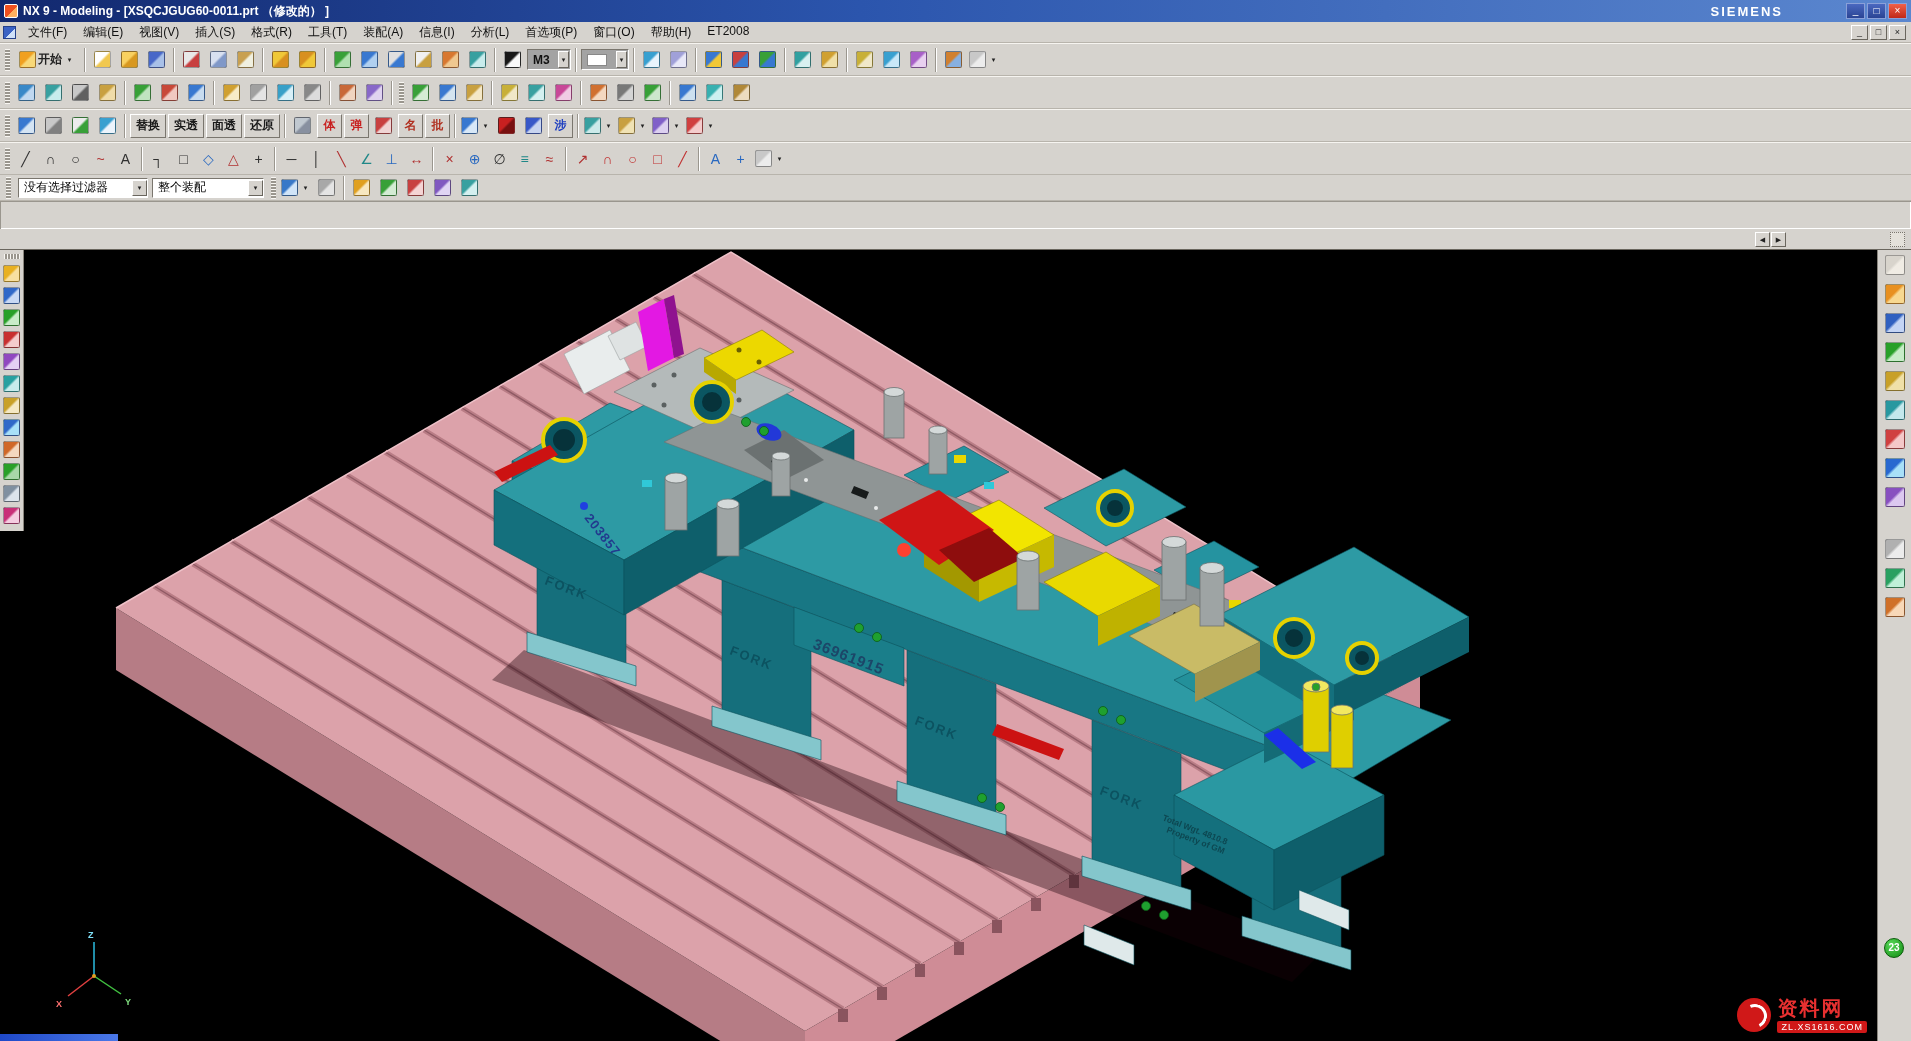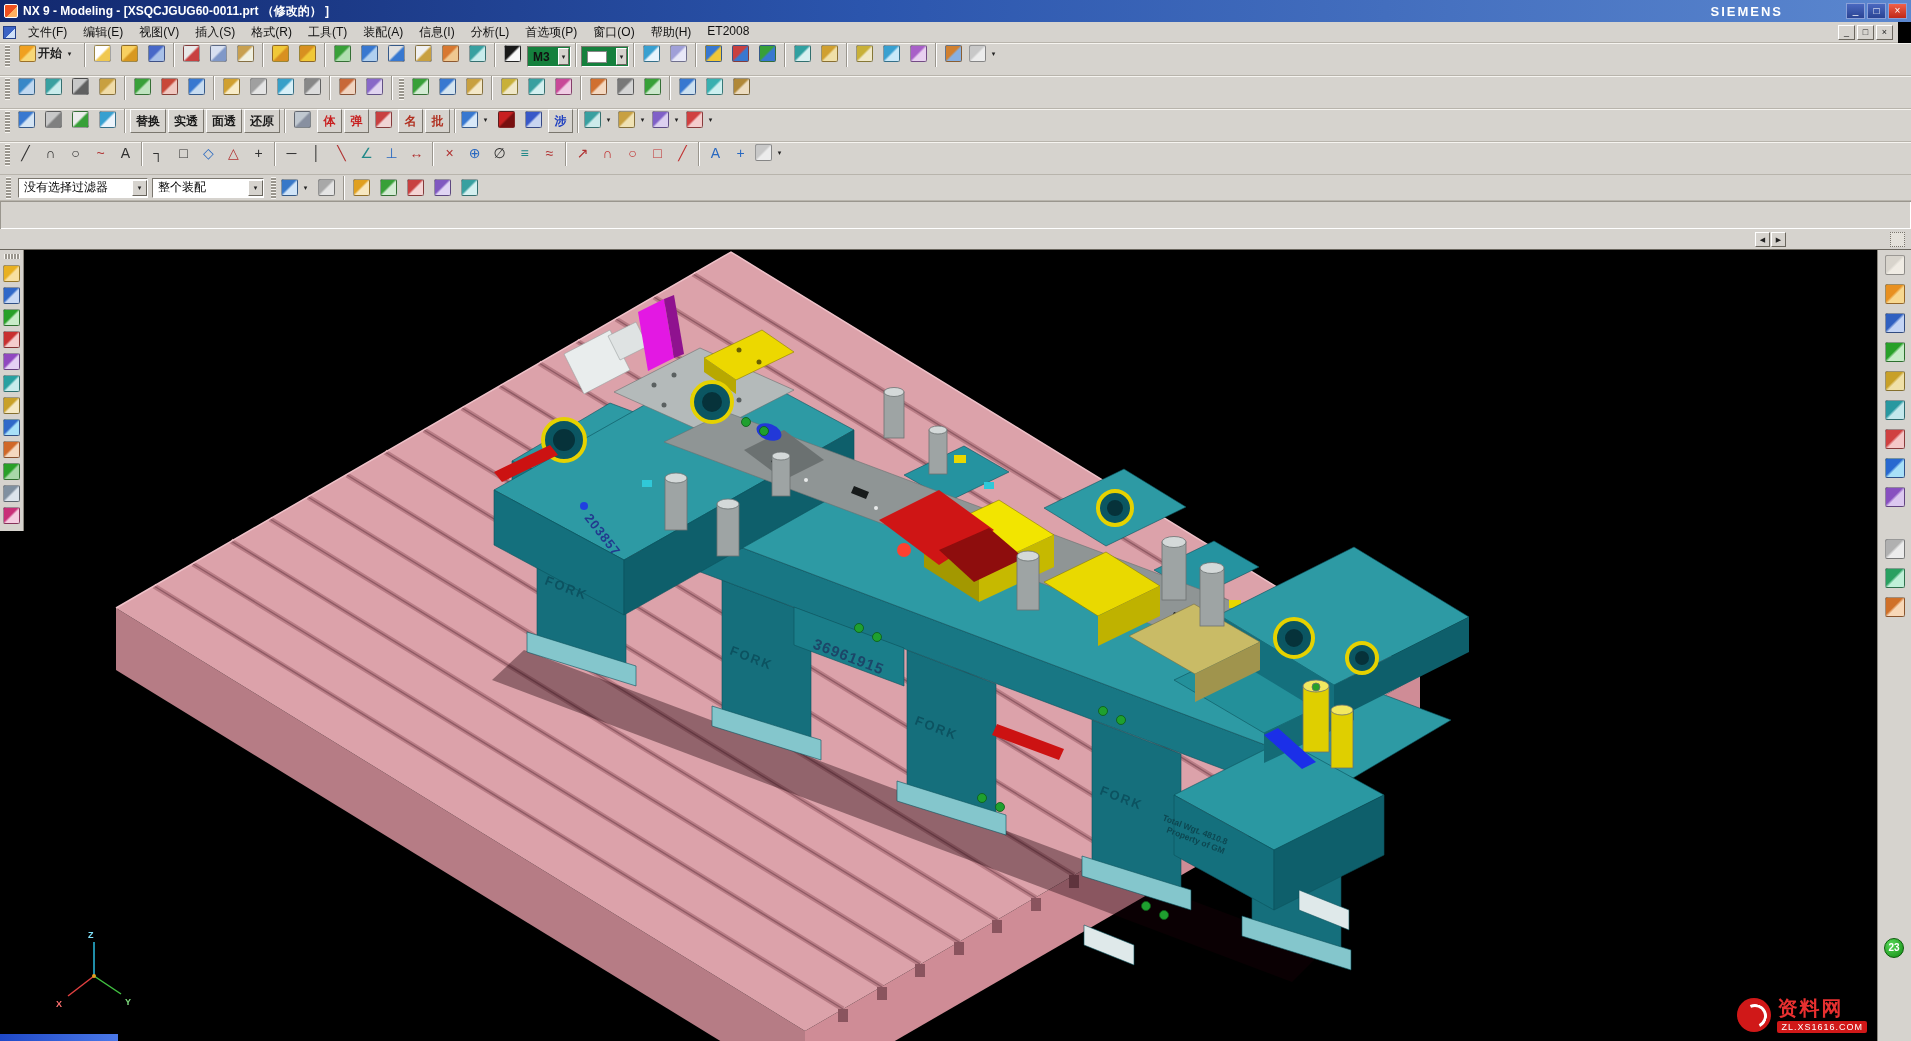"文件(F)" .menubar { right: 13px -> 0 }
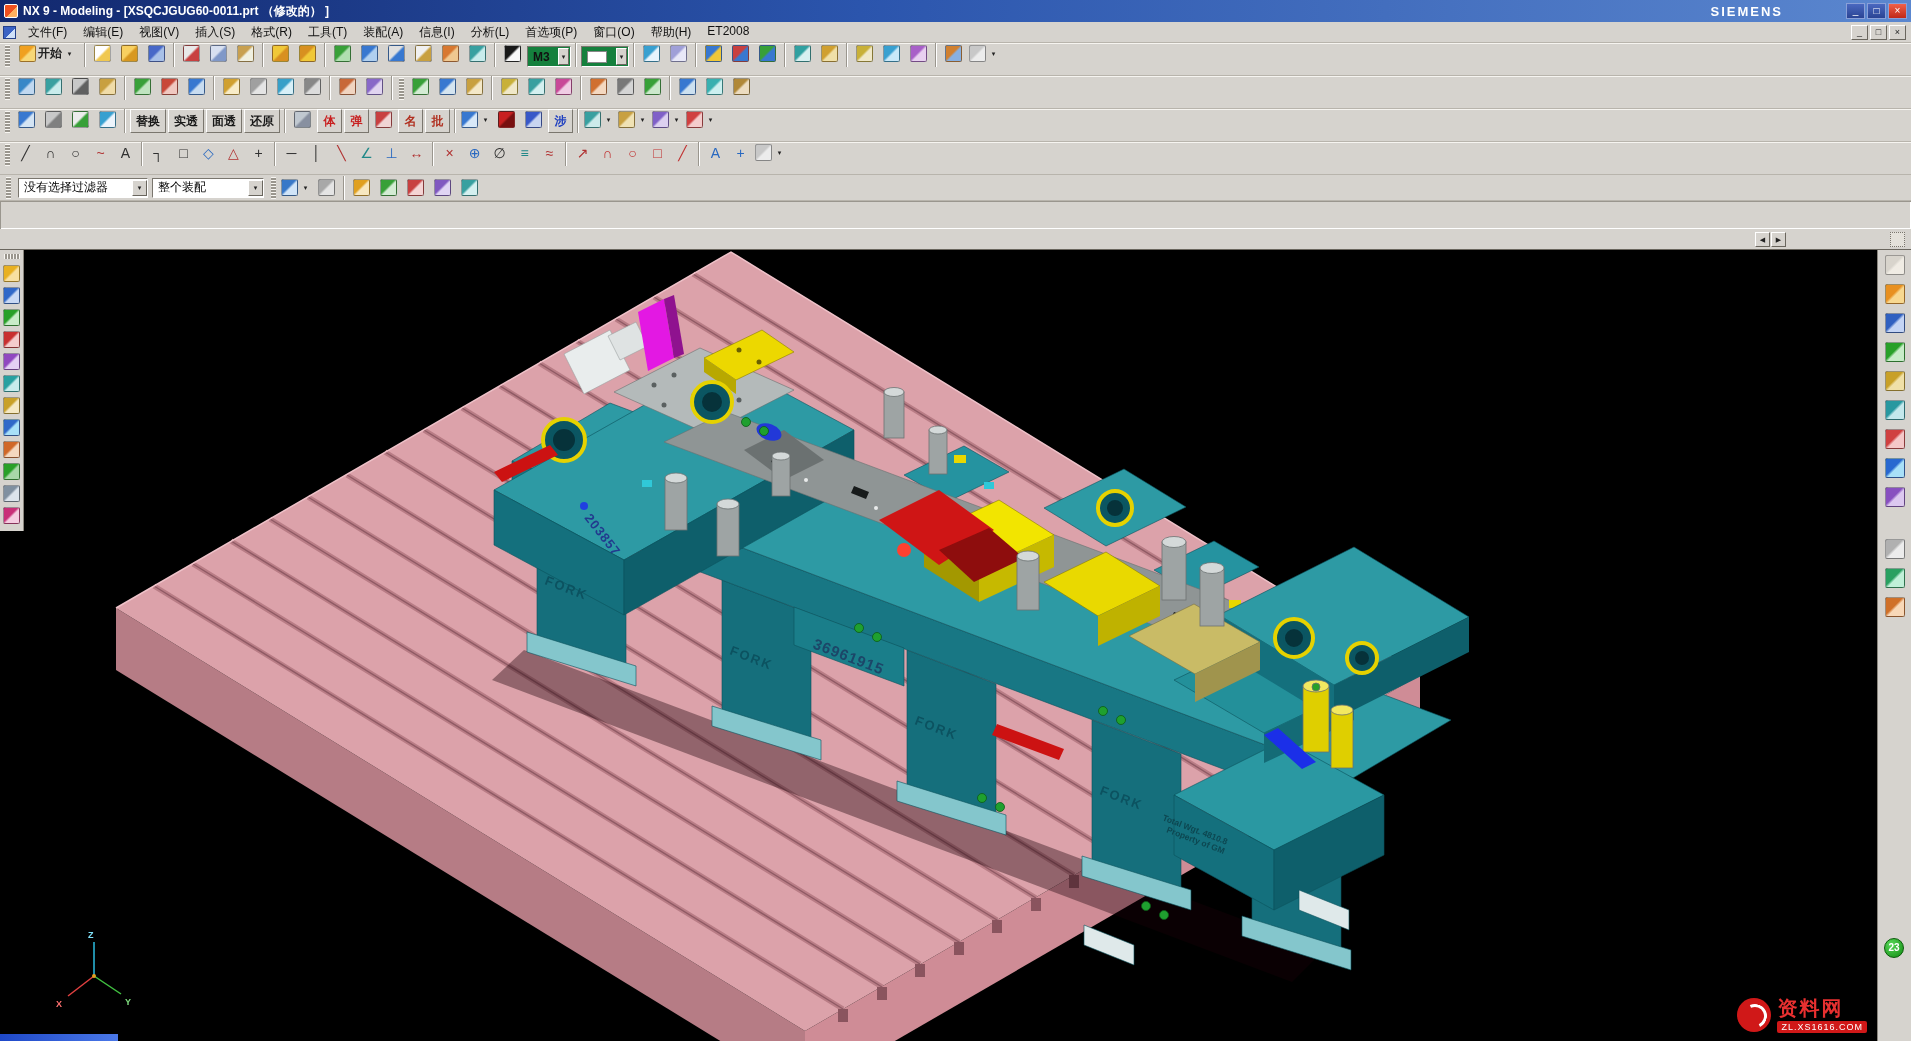"开始" .tbrow { align-items: flex-end -> center }
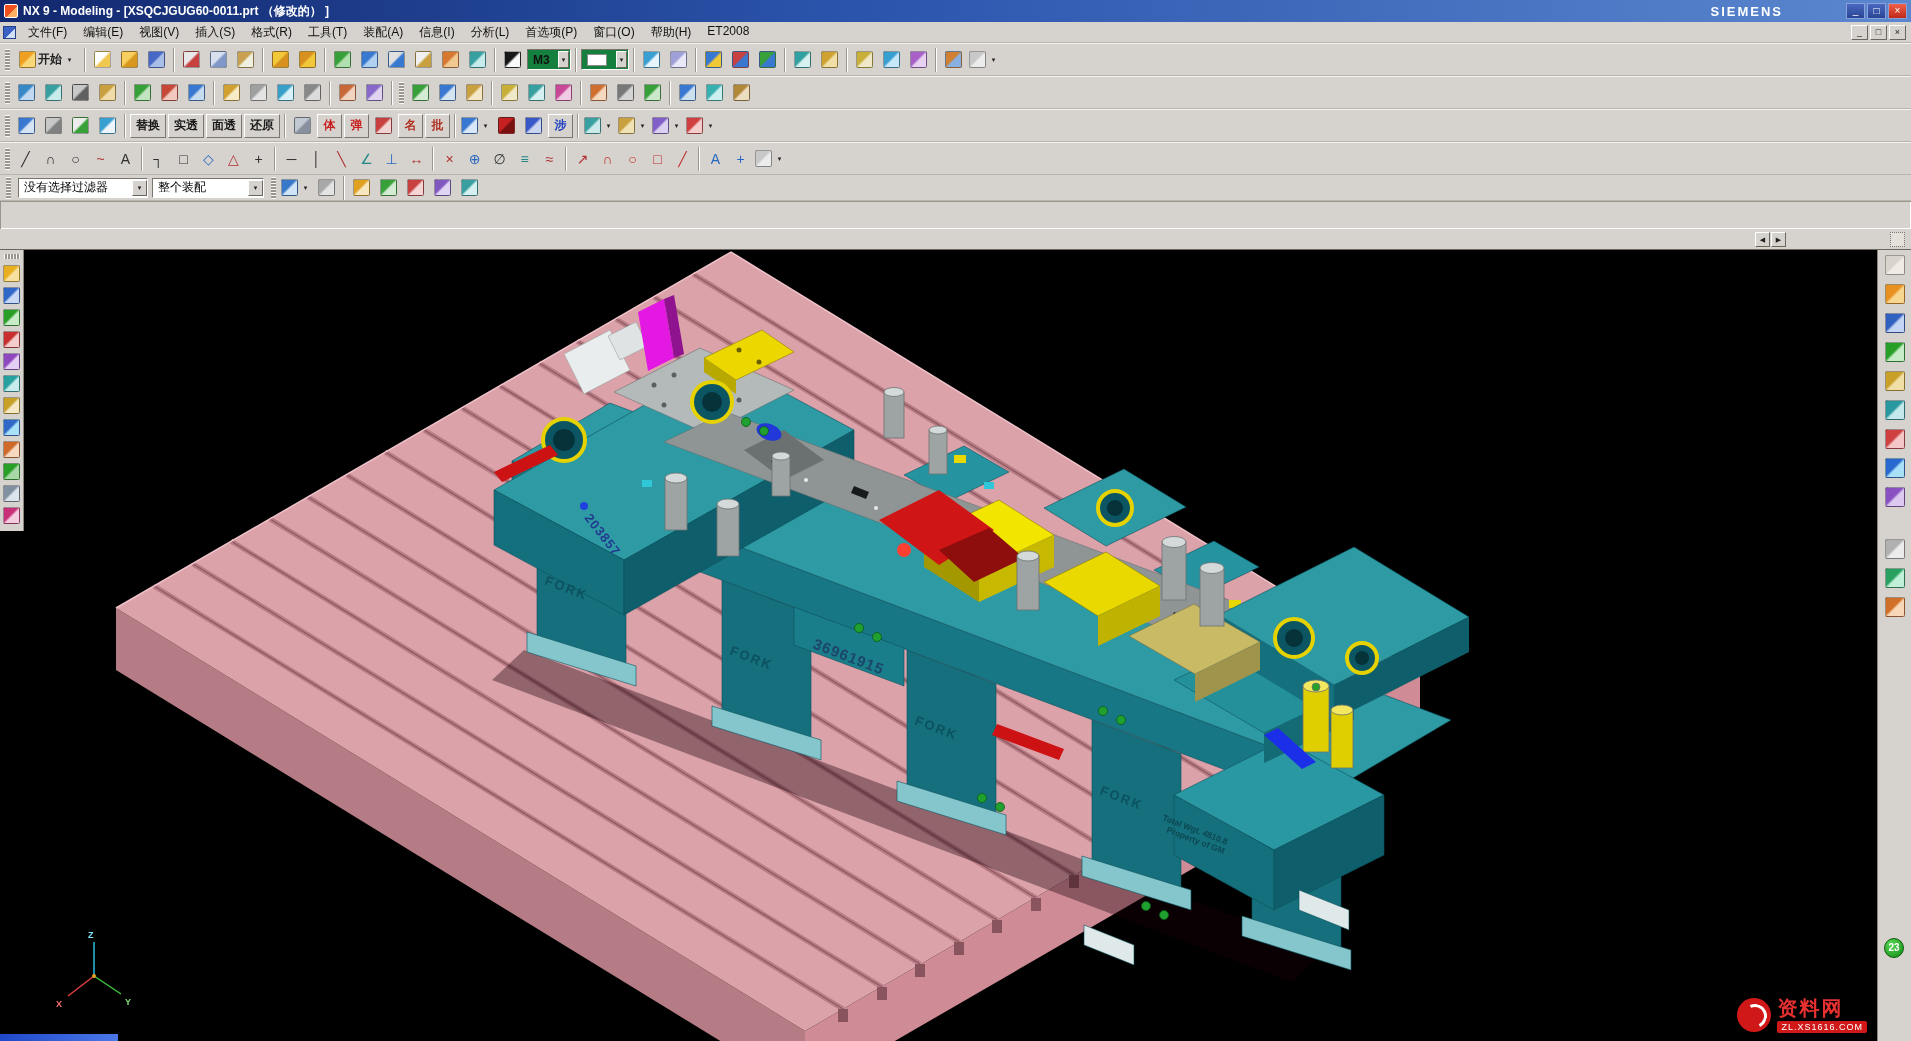"M3" .tbi.combo { background: #15803d -> #a3a3a3 }
